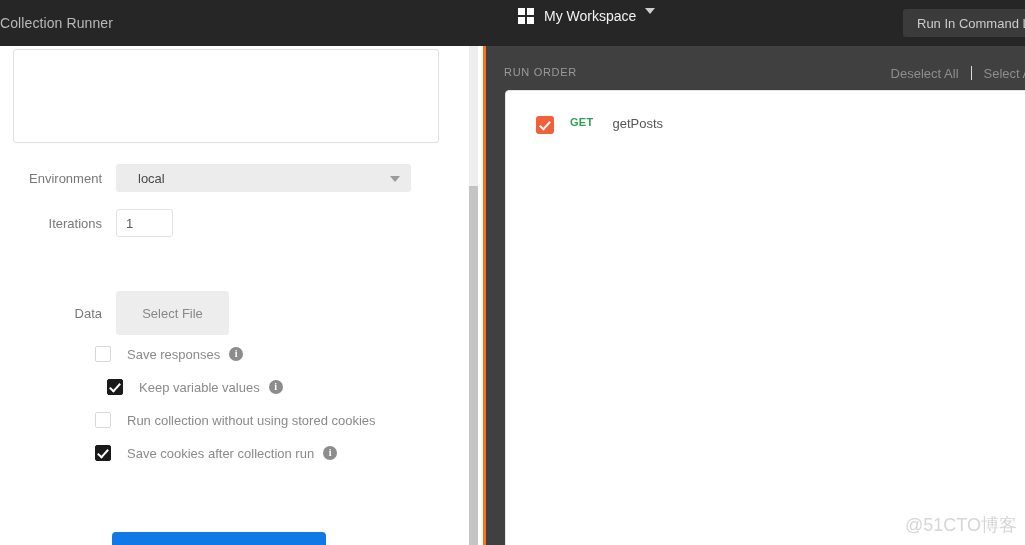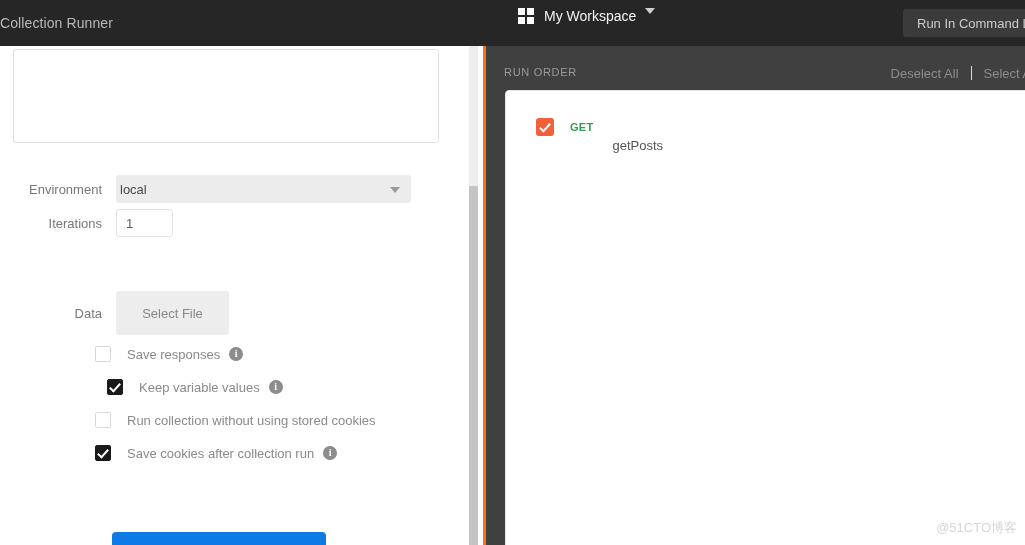"GET" .req-row { align-items: center -> flex-start }
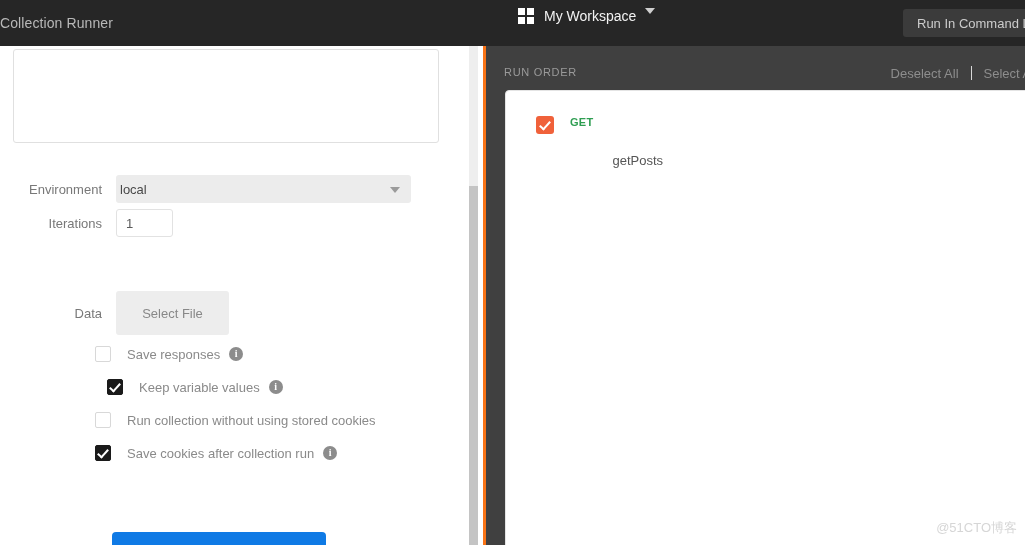"getPosts" .req-name { margin-top: 37px -> none }
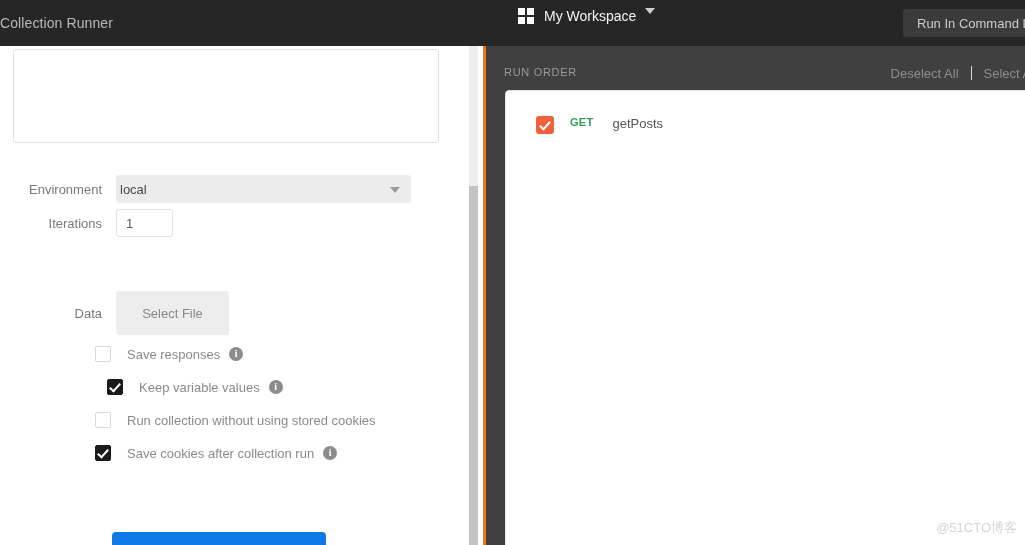"Environment" div.form-row { top: 129px -> 118px }
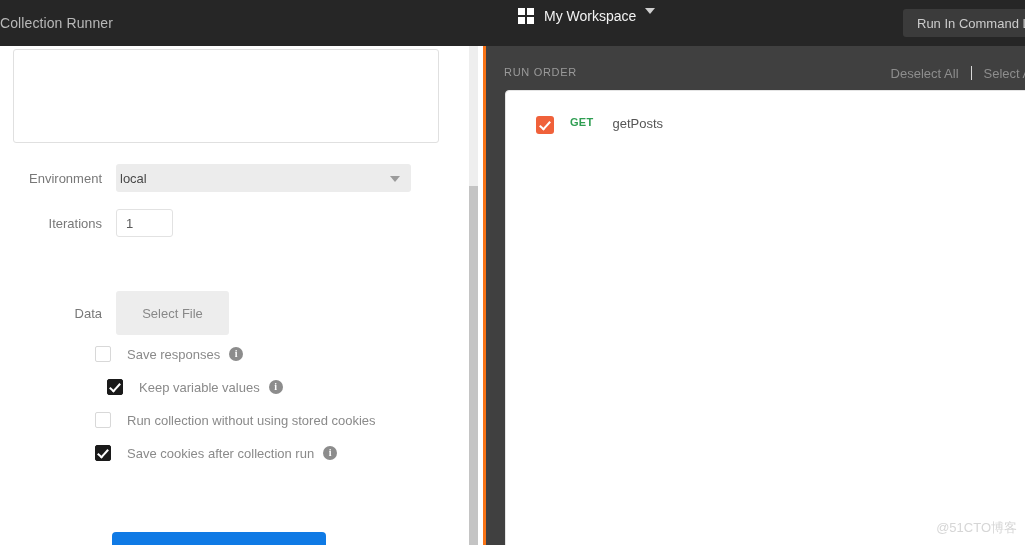"local" .env-select { padding: 0 4px -> 0 22px }
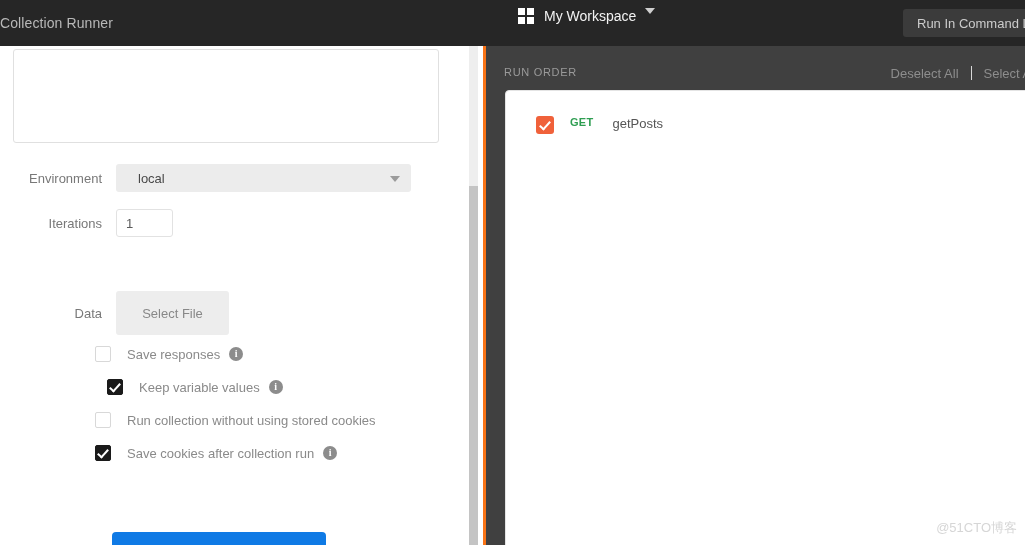"@51CTO博客" .watermark { font-size: 13px -> 18px }
